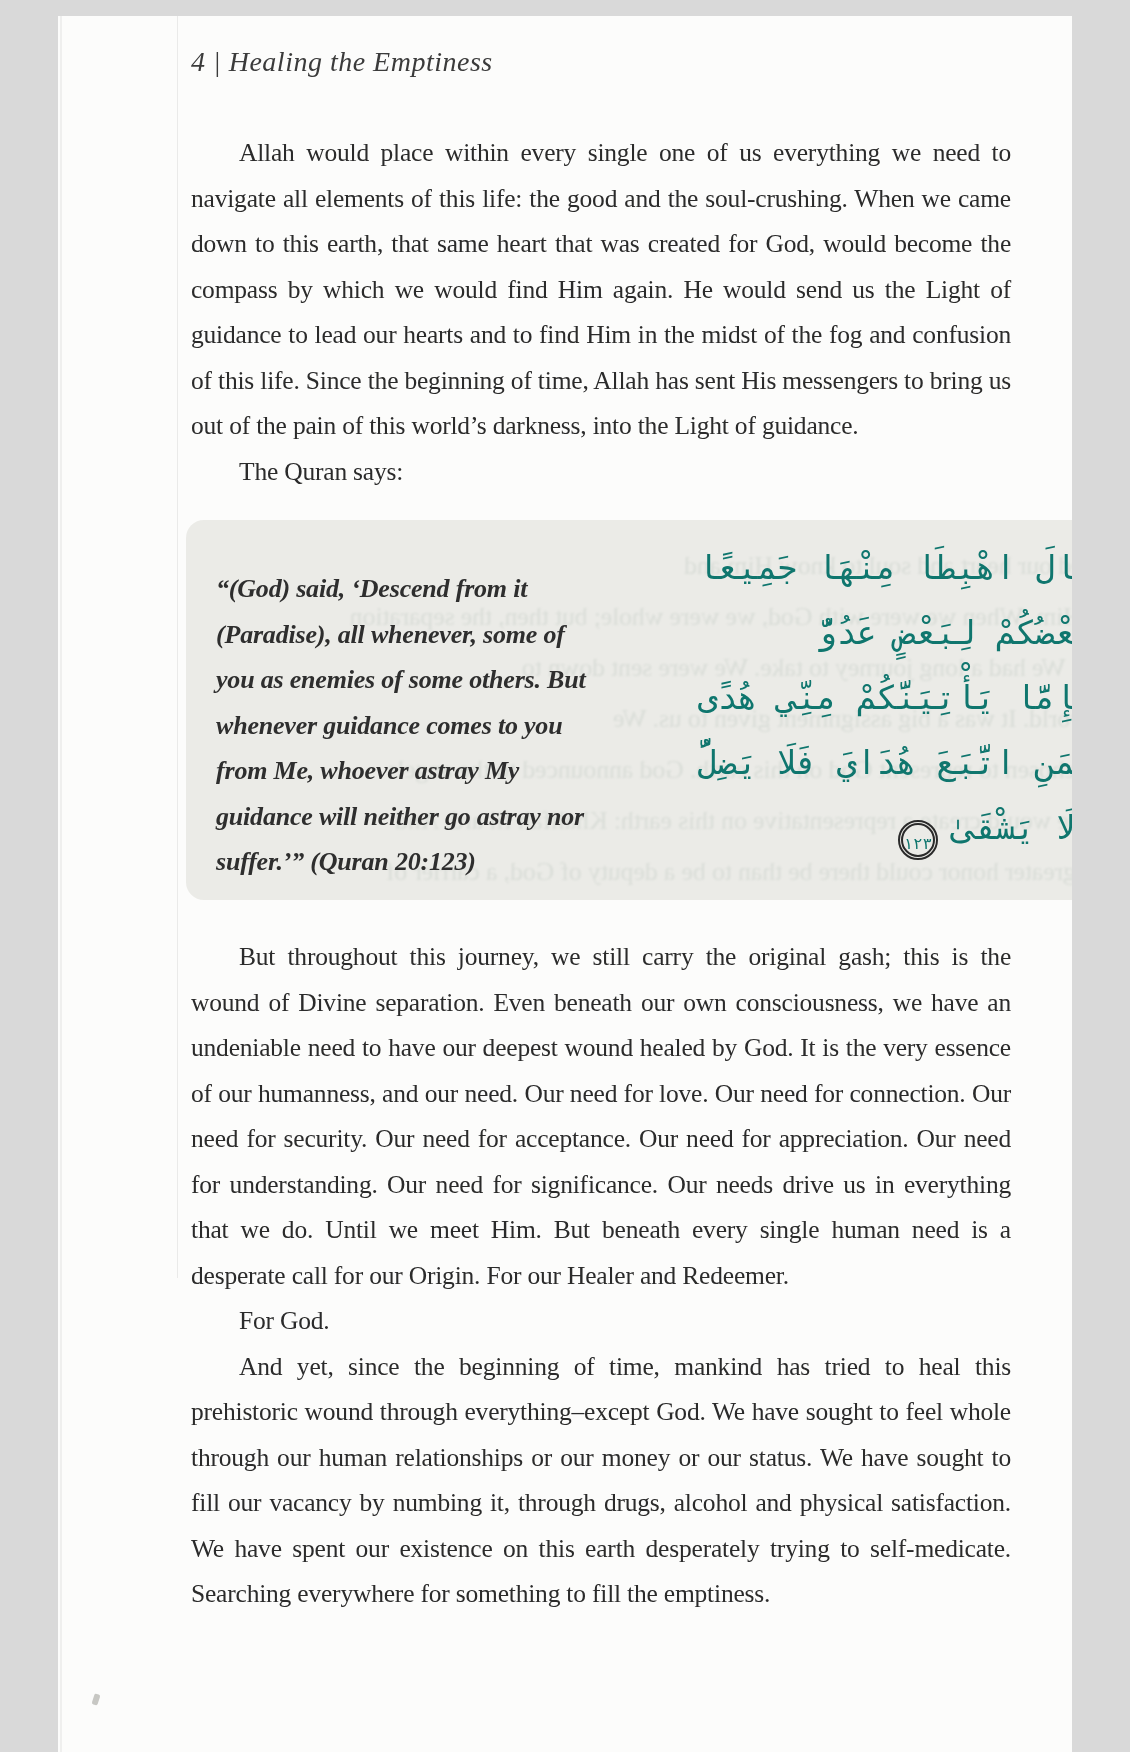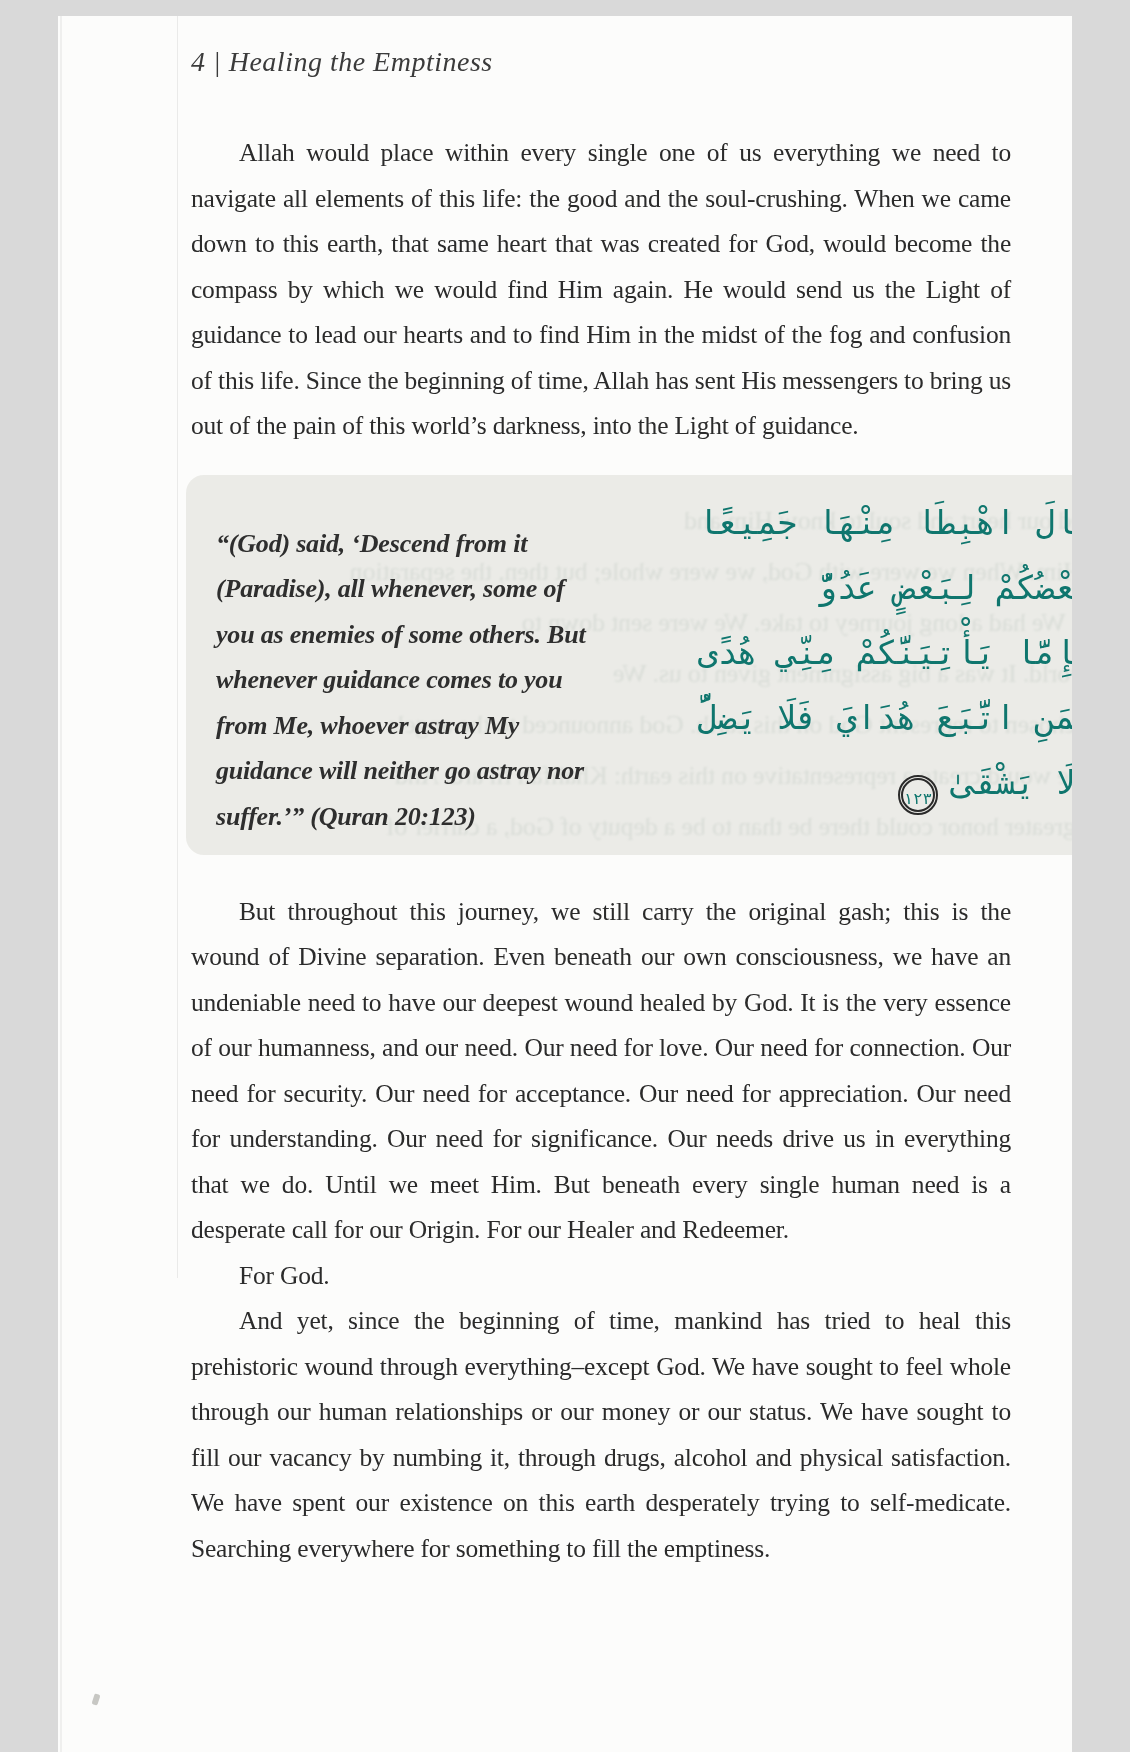"The Quran says:" p { html: none -> <p>The Quran says:</p> }
